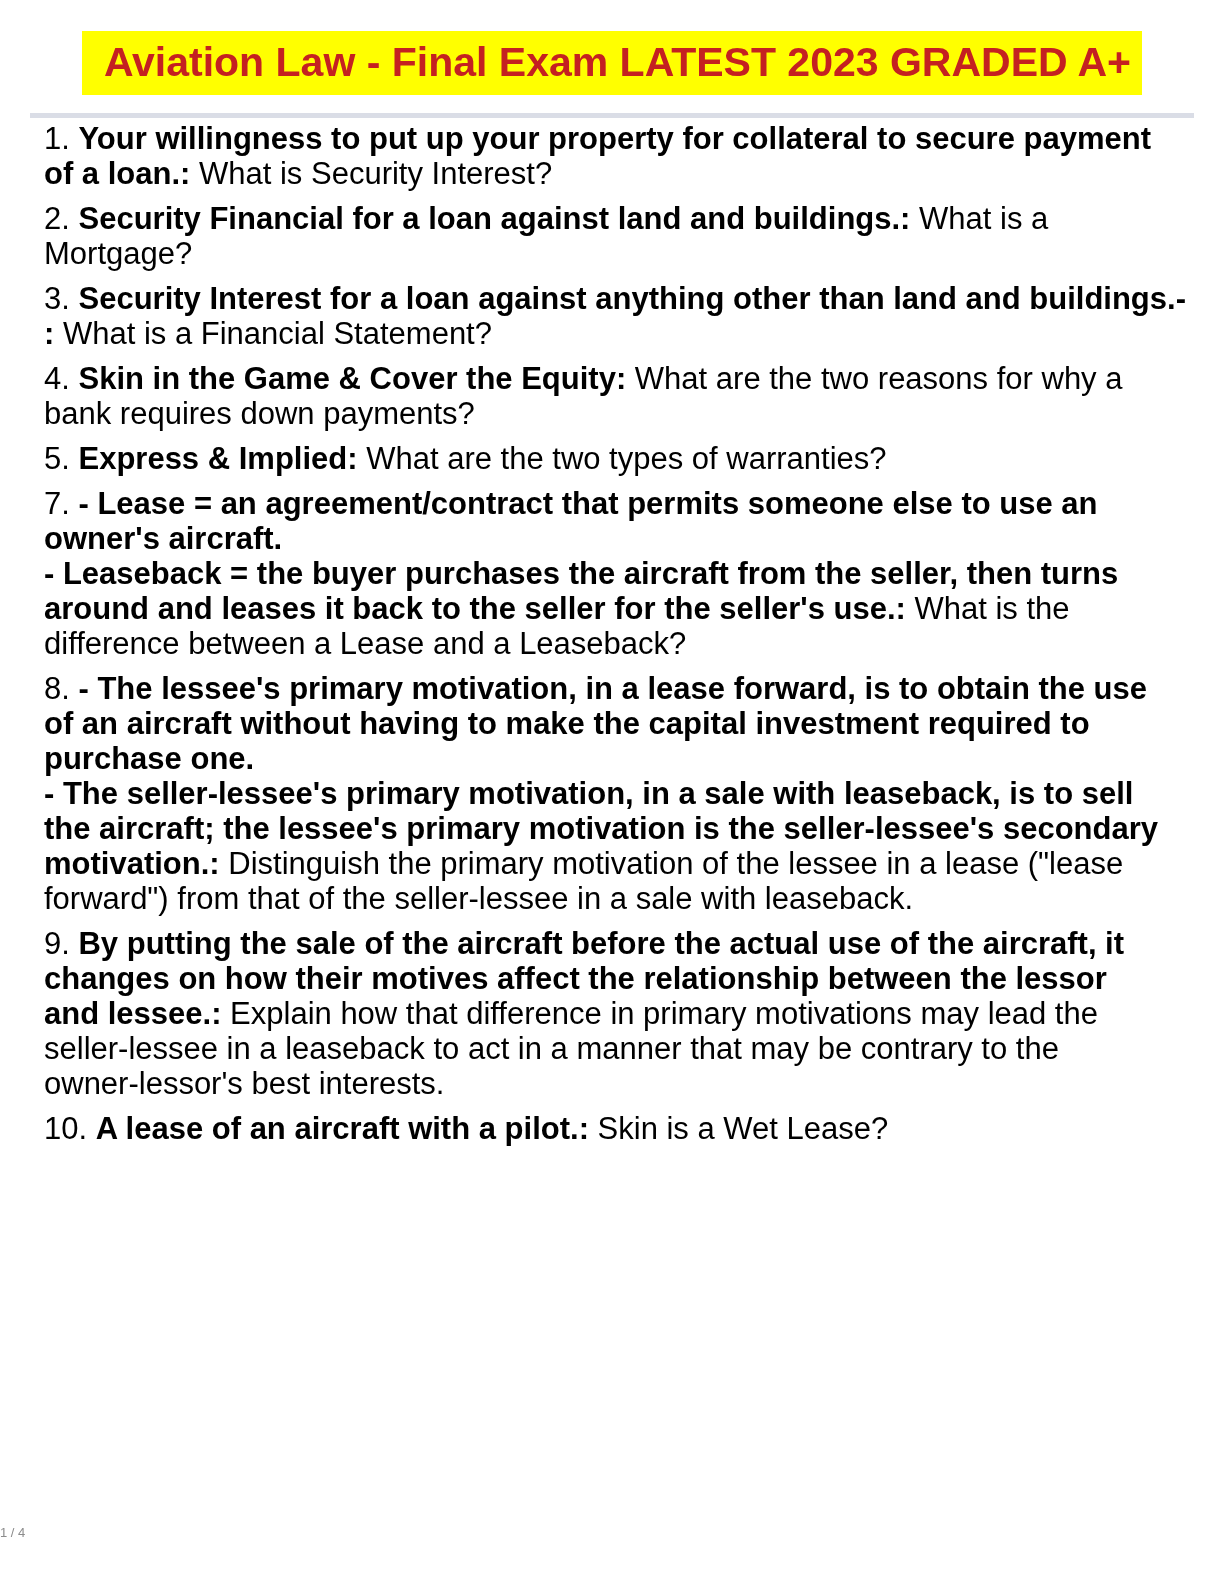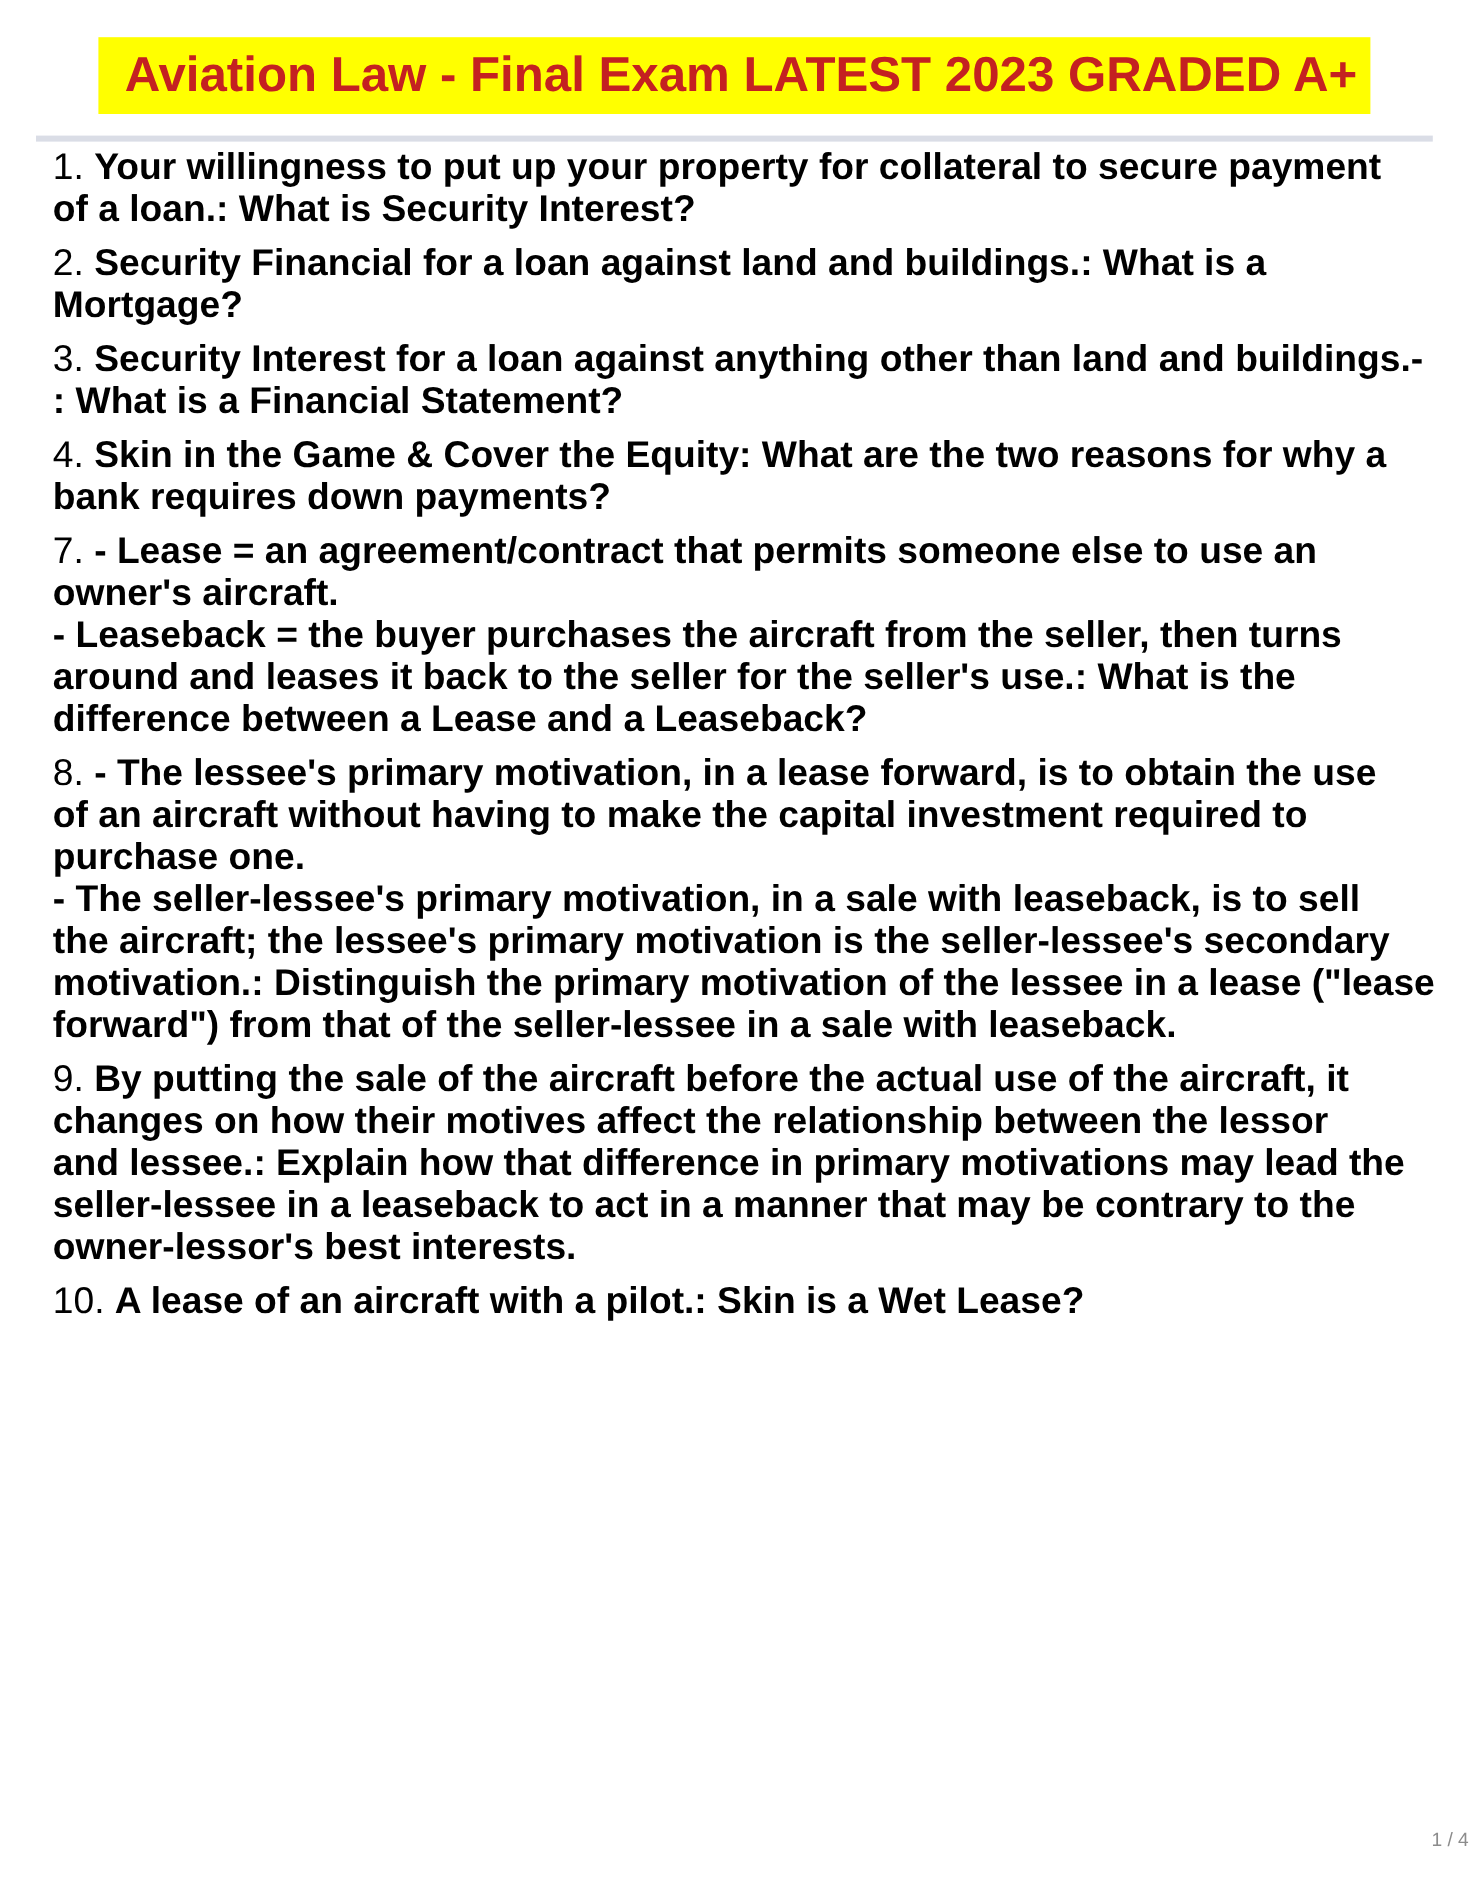"What is Security Interest?" .q { font-weight: 700 -> 400 }
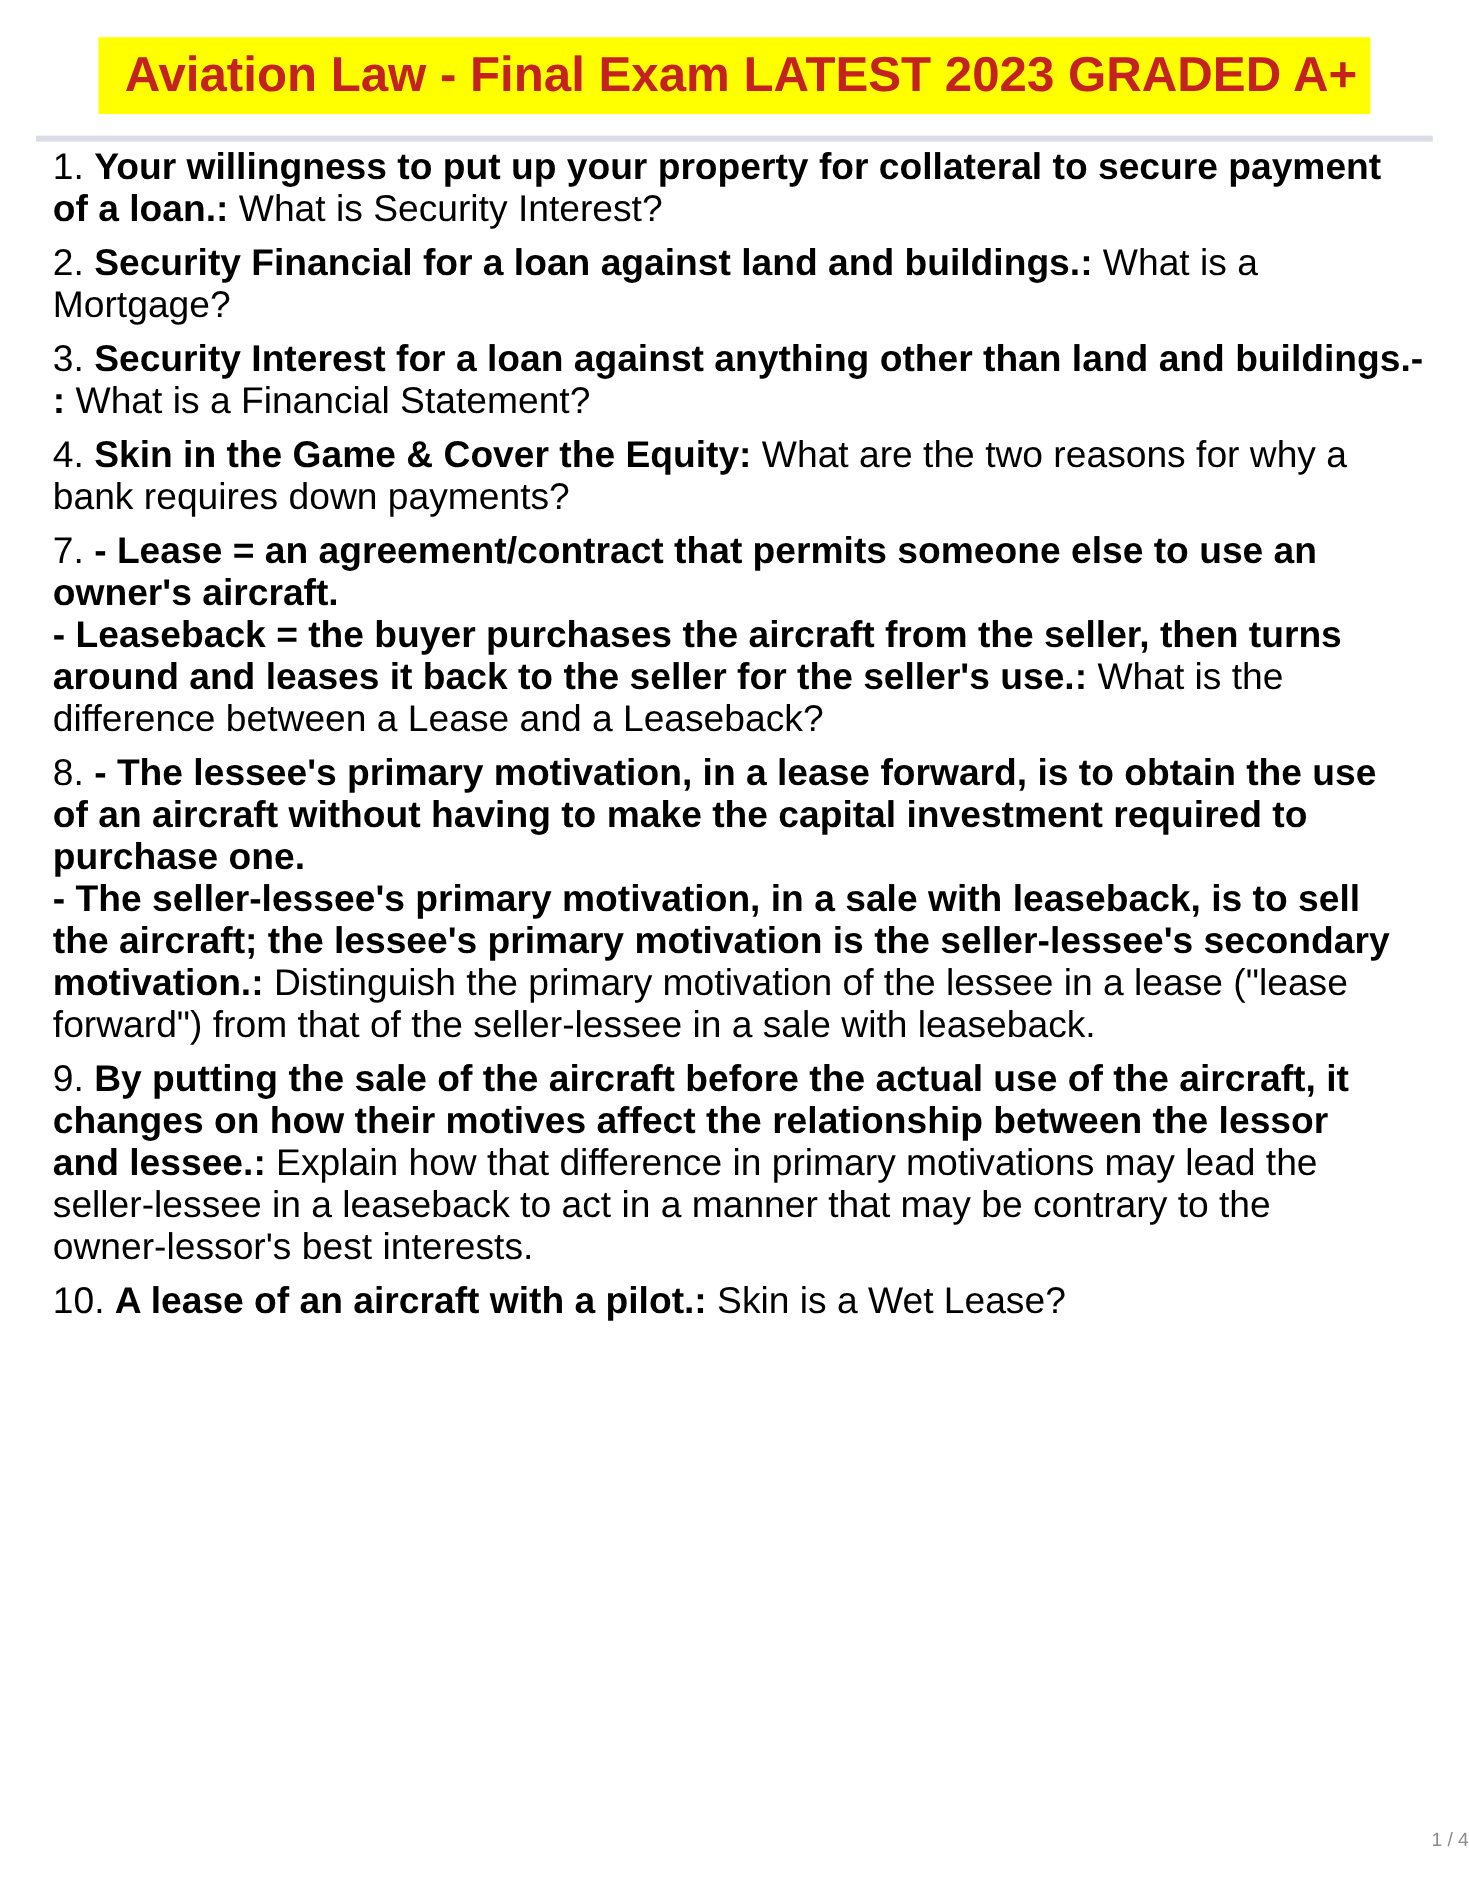"5. Express & Implied: What" p.qa-item { html: none -> <p><span>5. </span><span>Express &amp; Implied:</span><span> What are the two types of warranties?</span></p> }
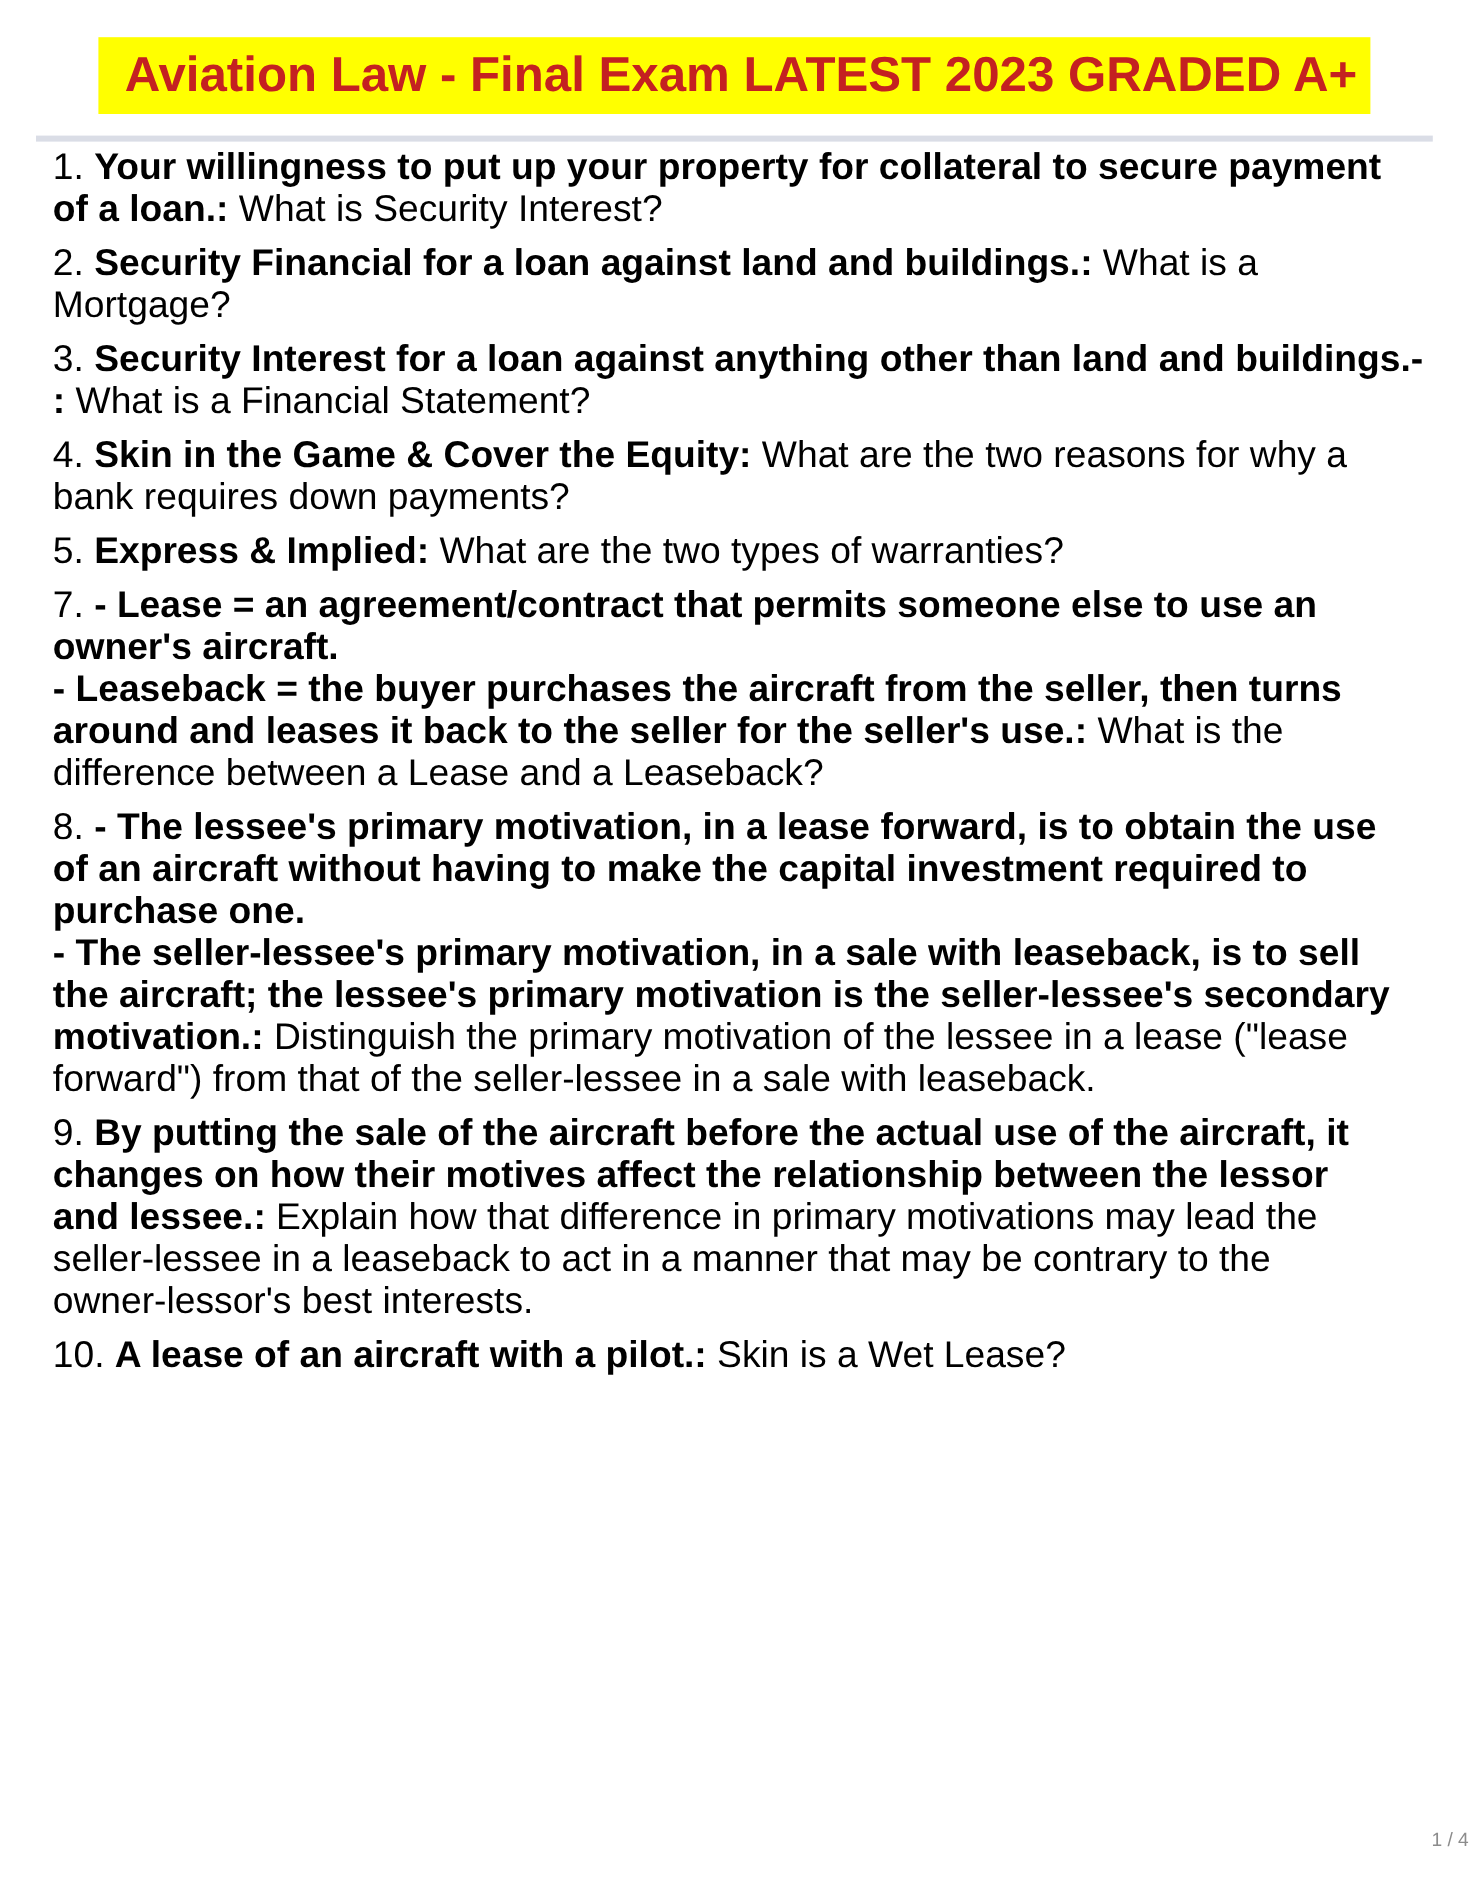"1 / 4" .footer { font-size: 16px -> 13px; text-align: right -> left }
